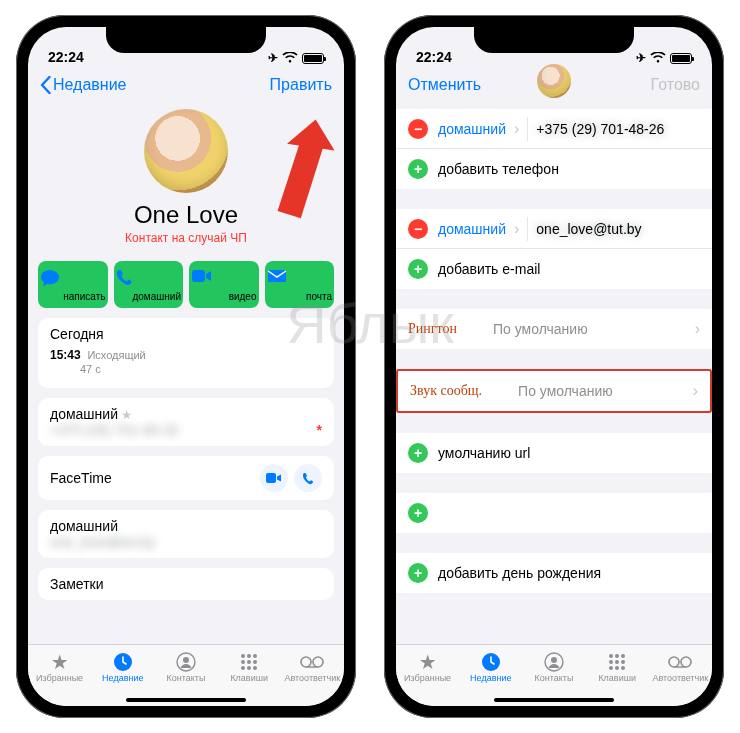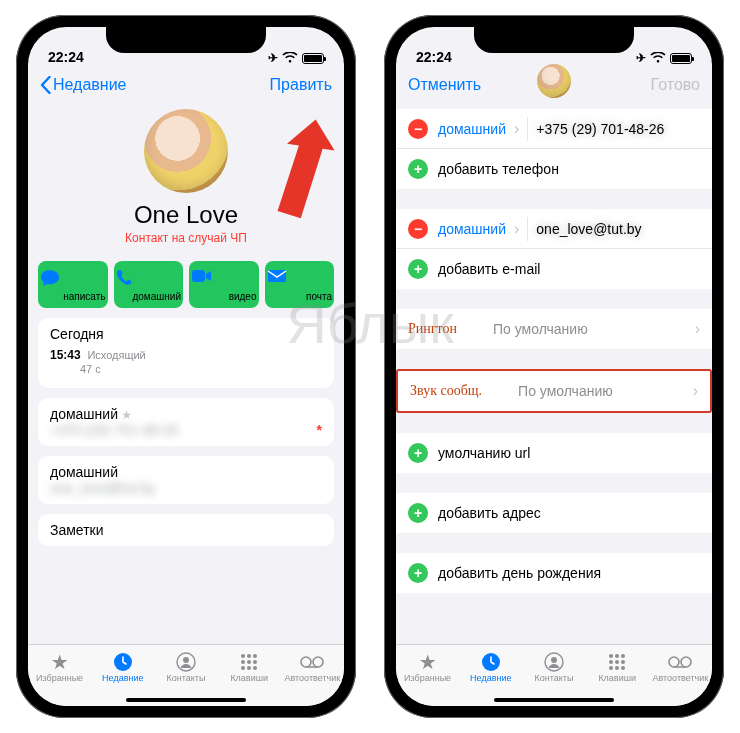"FaceTime" div.card { html: none -> <div> <span>FaceTime</span> <div> <div> <svg> <rect></rect> <path></path> </svg> </div> <div> <svg> <path></path> </svg> </div> </div> </div> }
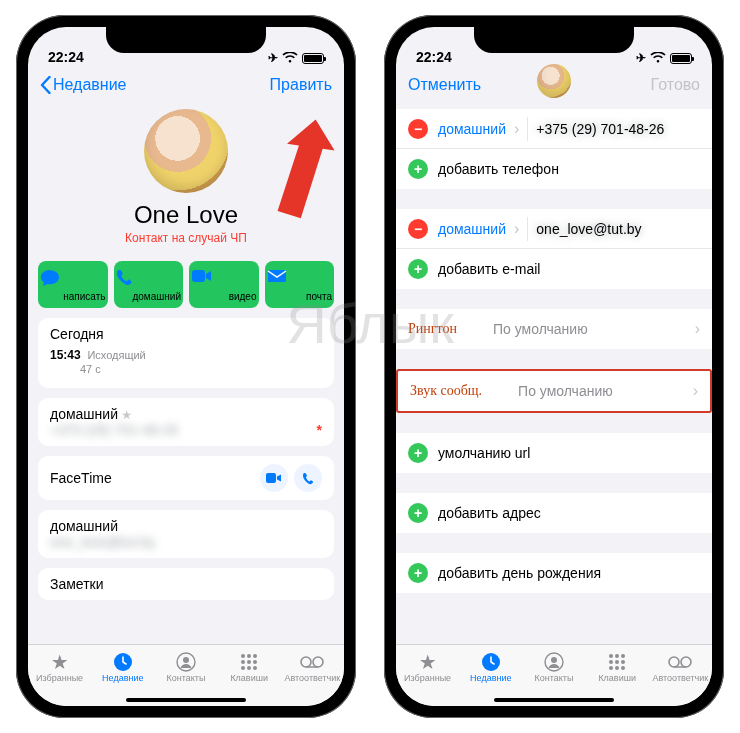"добавить адрес" span.val { html: <span>добавить адрес</span> -> none }
